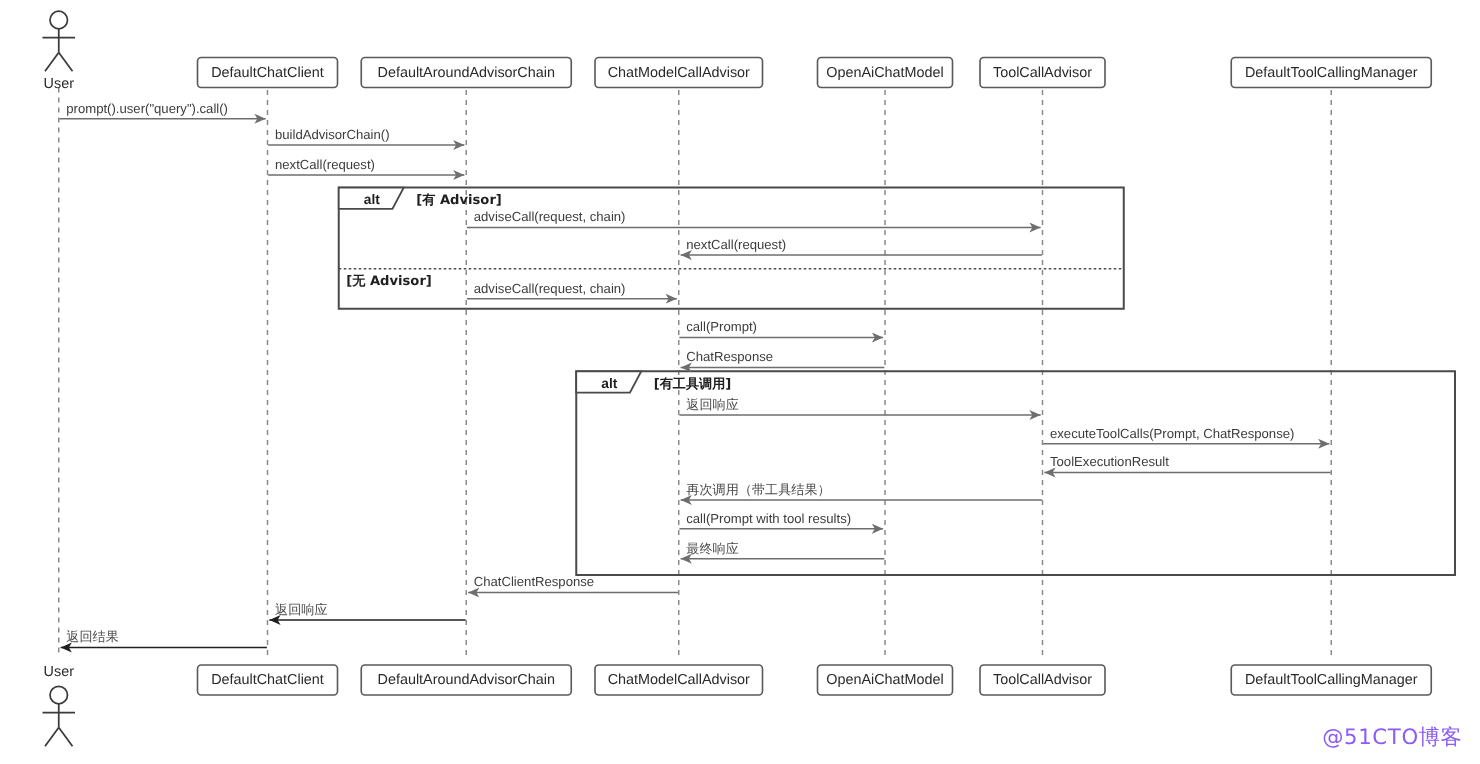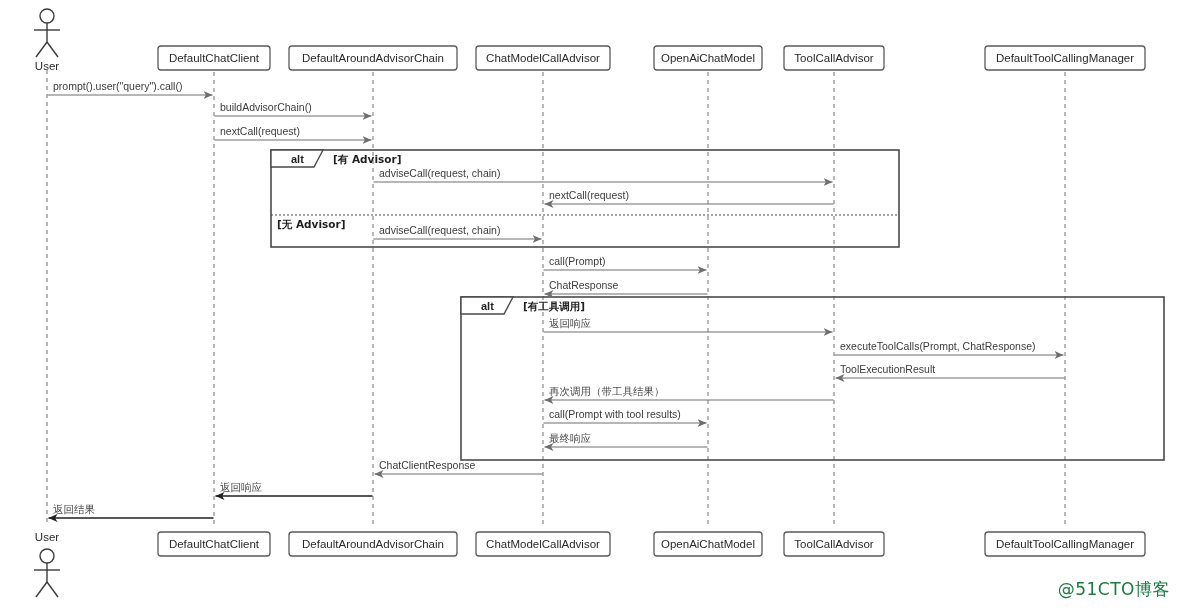"@51CTO博客" .watermark { color: #15803d -> #8b5cf6 }
